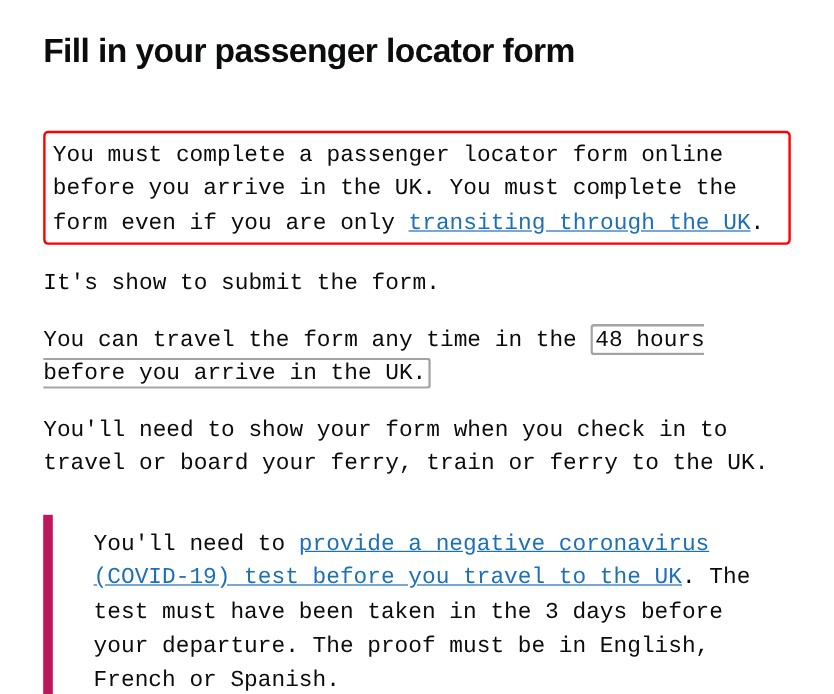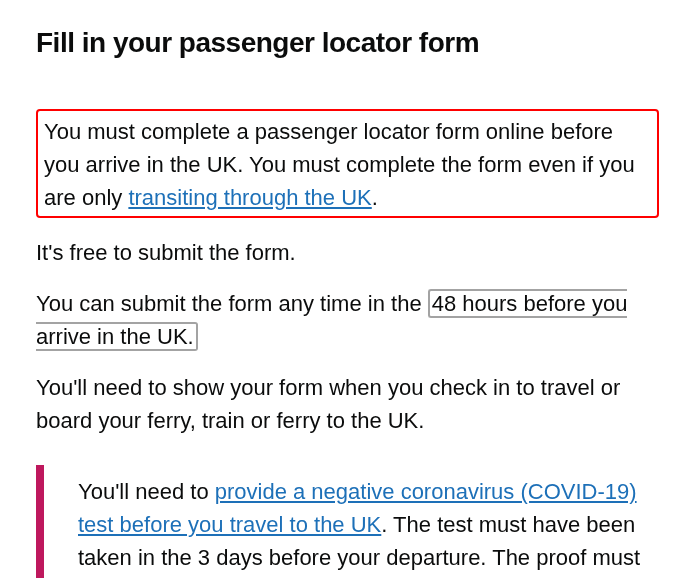"You must complete a passenger" p { font-family: none -> Liberation Mono, monospace; font-size: 22px -> 19px }
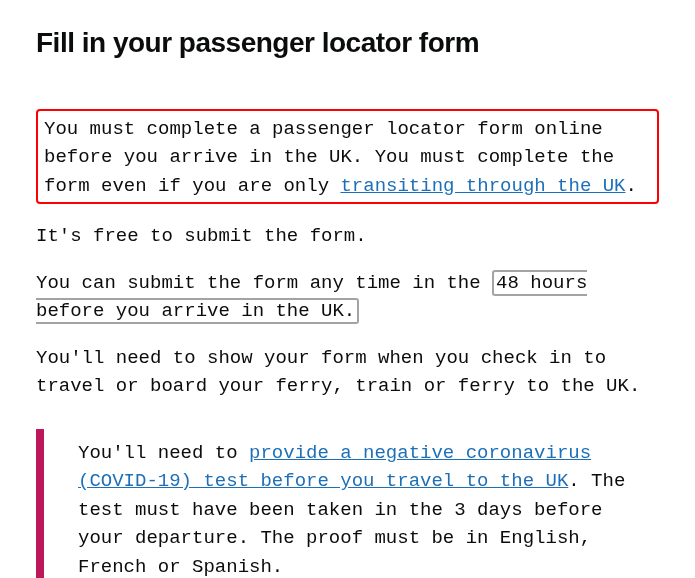"It's free to submit the" p { text: free -> show }
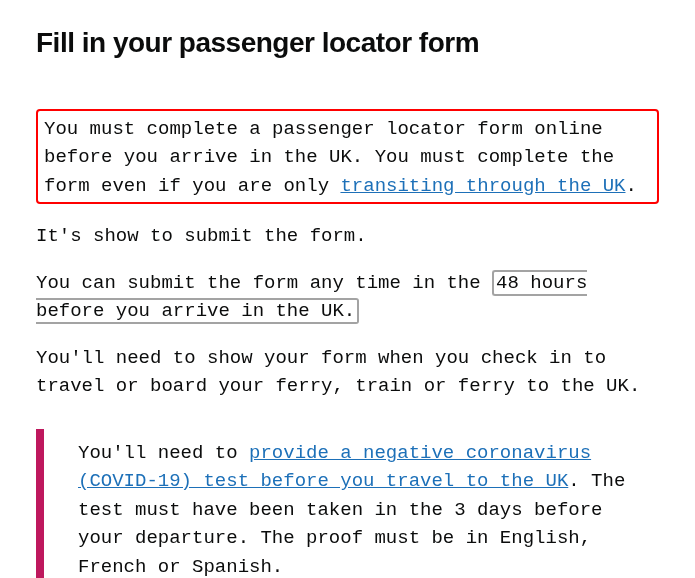"You can submit the form" span { text: submit -> travel }
